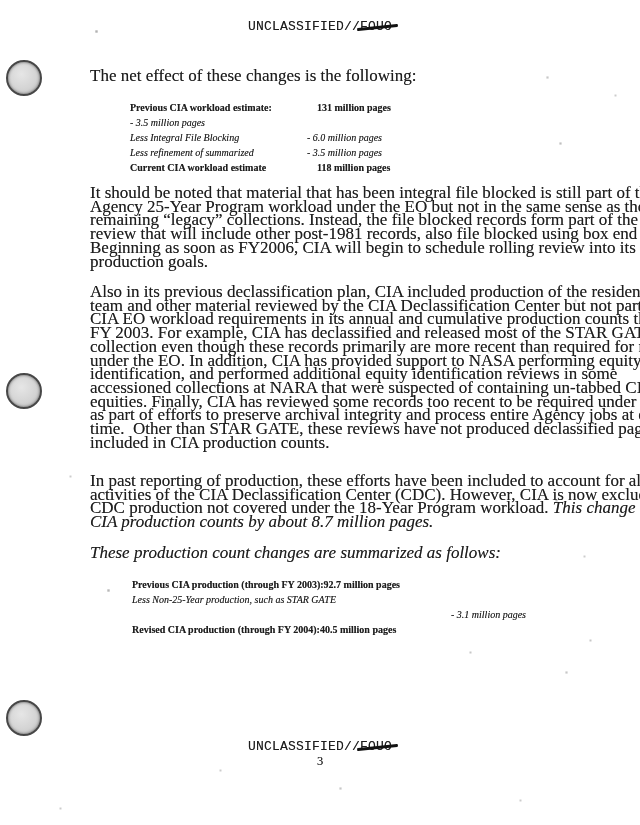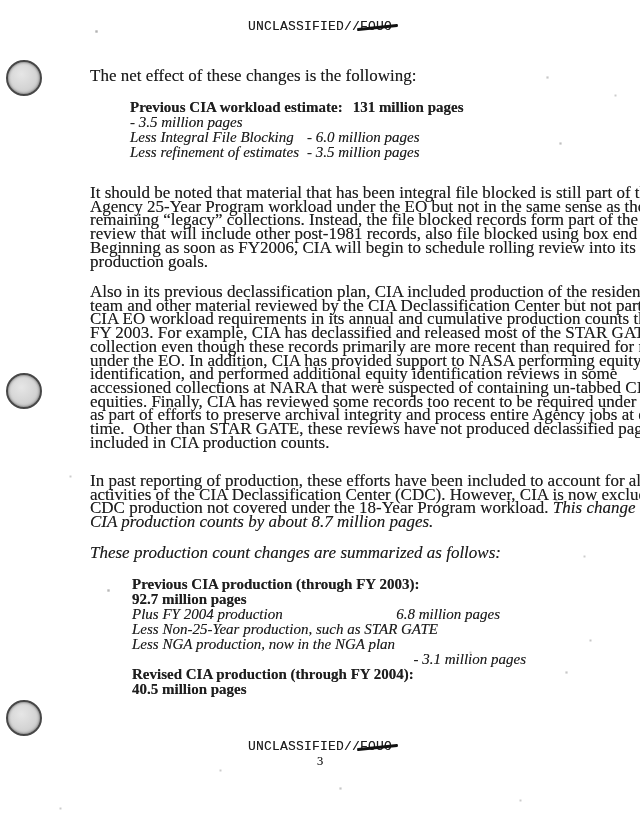"Previous CIA workload estimate:" .dtable { font-size: 15px -> 10px }
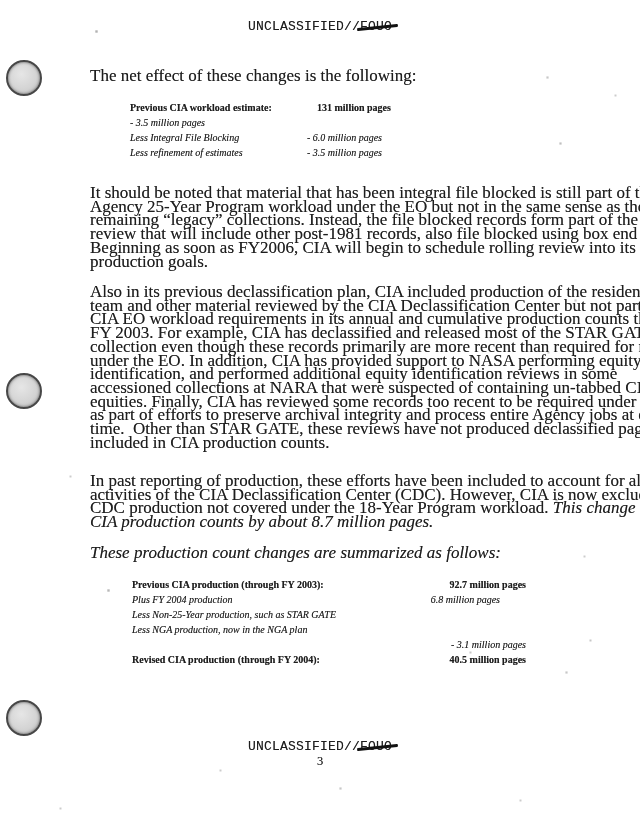"Less refinement of estimates" span.t-label { text: estimates -> summarized }
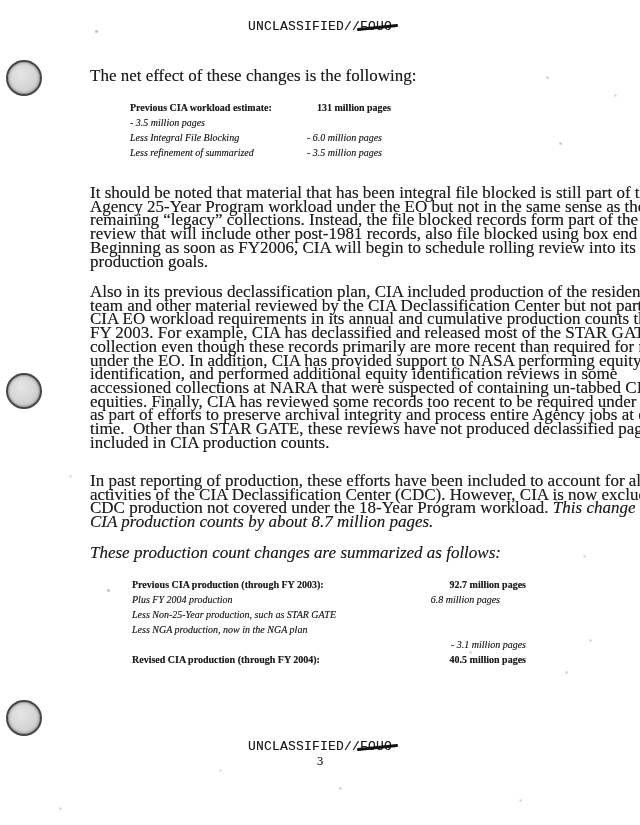"Current CIA workload estimate" div.trow { html: none -> <div> <span>Current CIA workload estimate</span> <span>118 million pages</span> </div> }
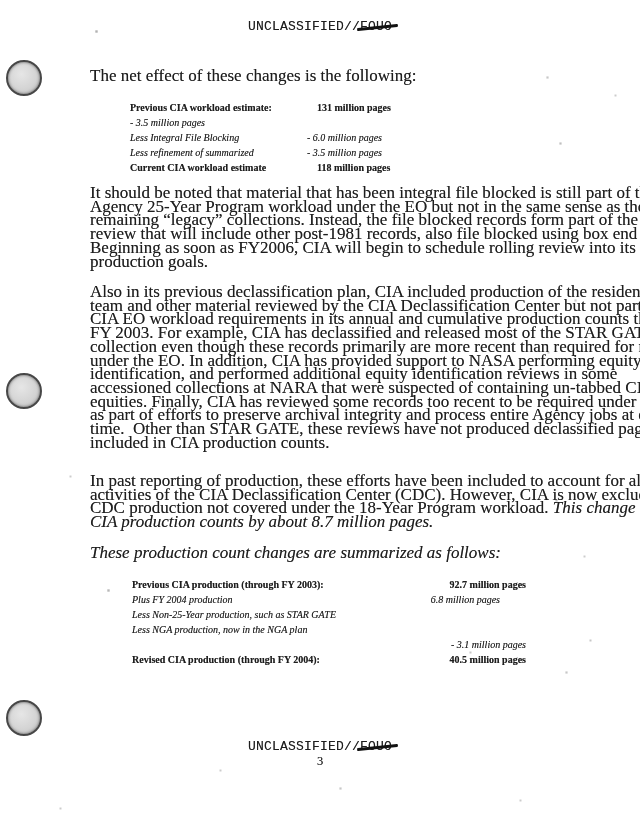"Previous CIA production (through FY" .t2 .trow { justify-content: space-between -> none }
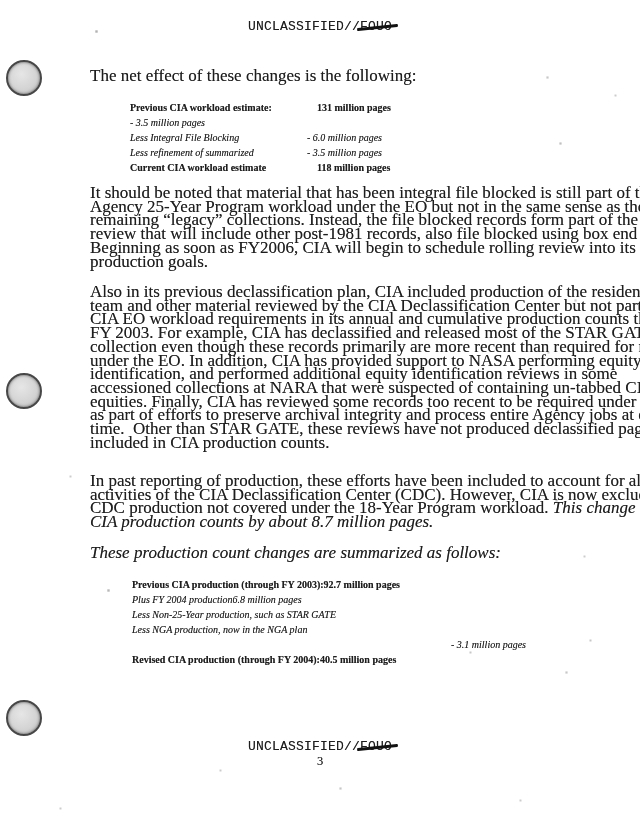"Plus FY 2004 production" div.trow { html: <div> <span>Plus FY 2004 production</span> <span>6.8 million pages</span> </div> -> none }
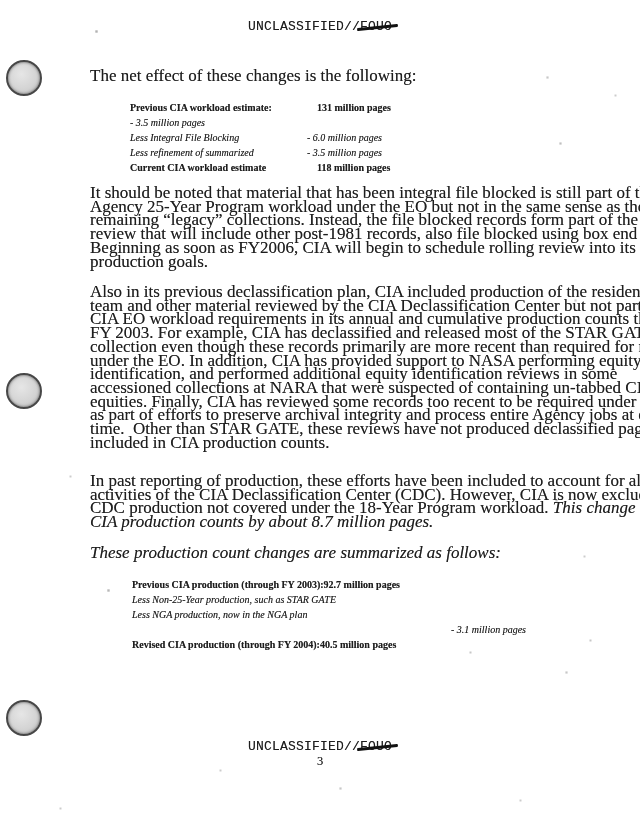"Less NGA production, now in" span.t-label { html: <span>Less NGA production, now in the NGA plan</span> -> none }
